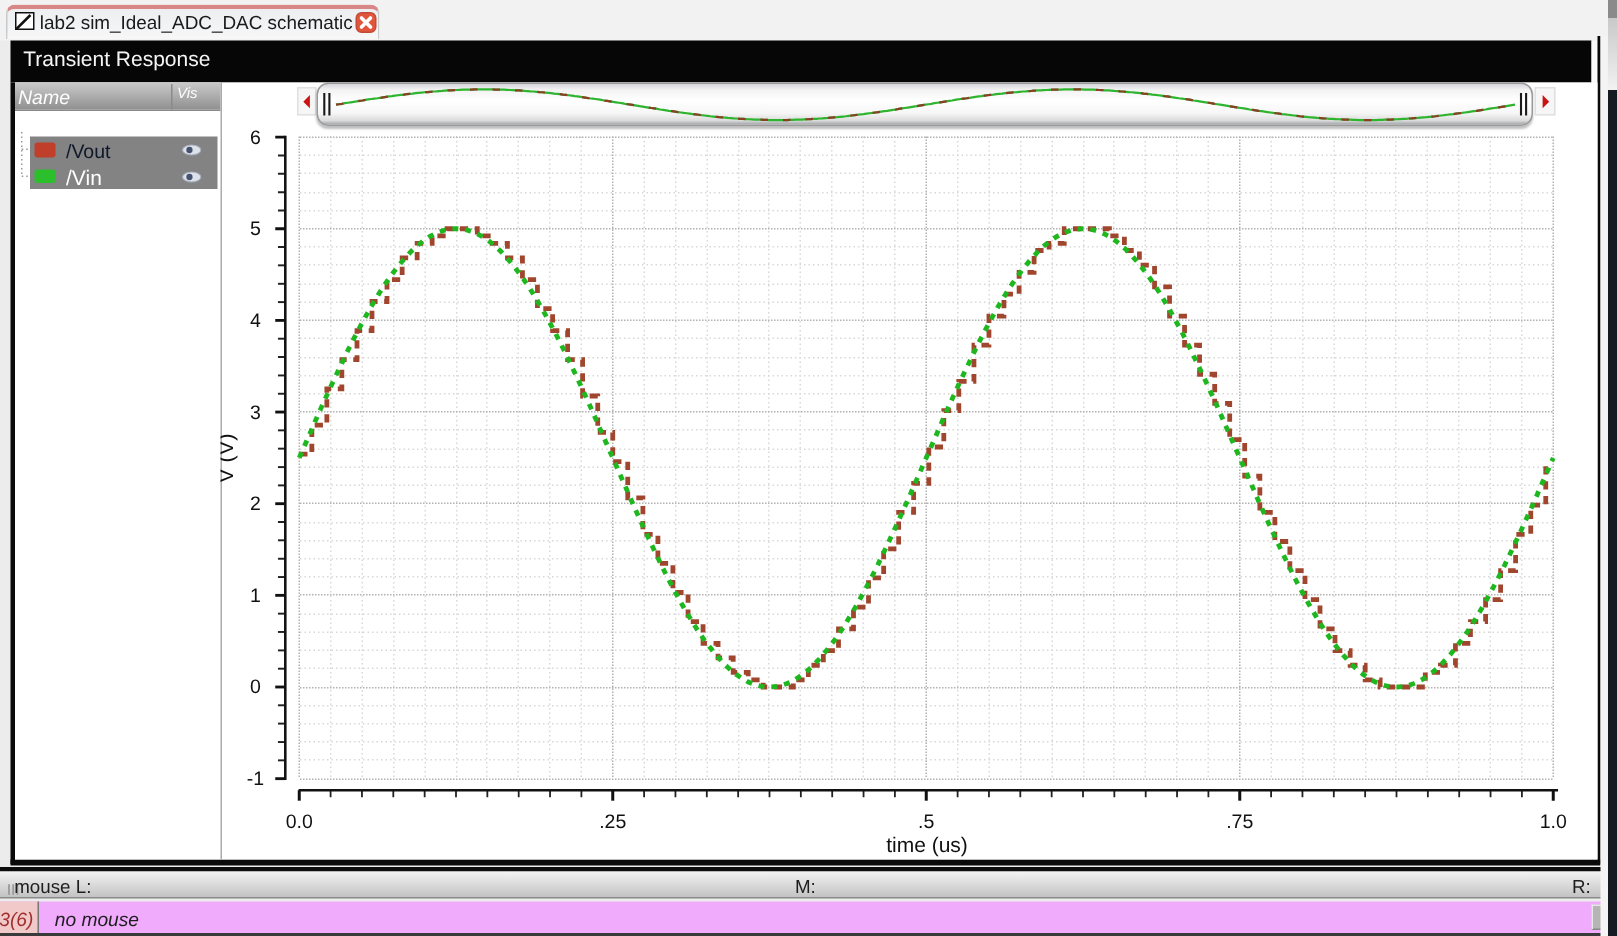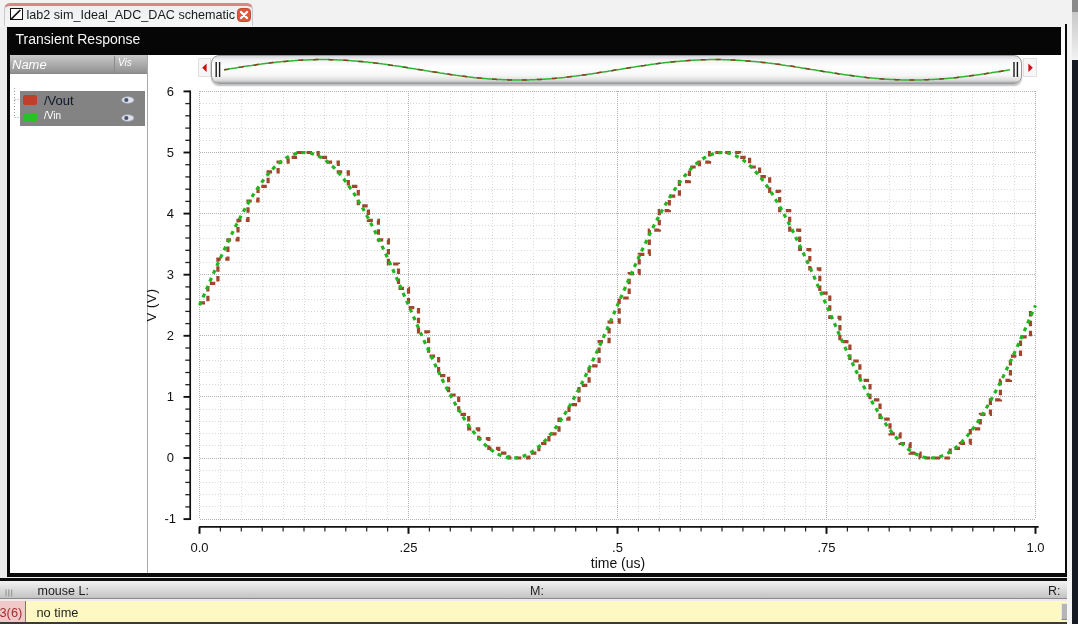"/Vin" div.abs { font-size: 10px -> 14px }
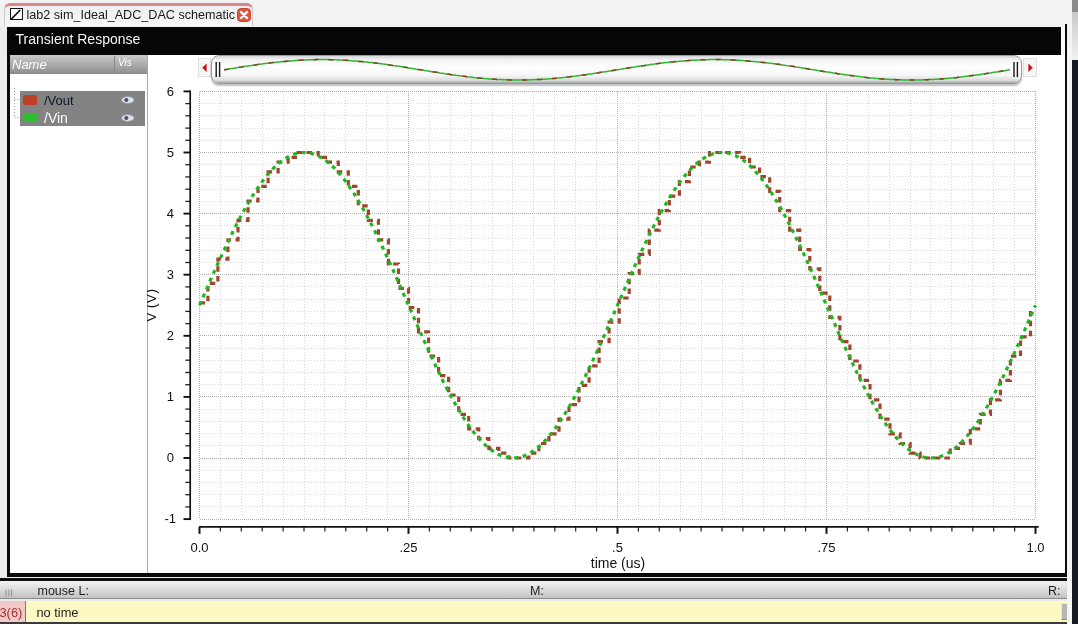"mouse L:" span.abs { margin-left: 28px -> none }
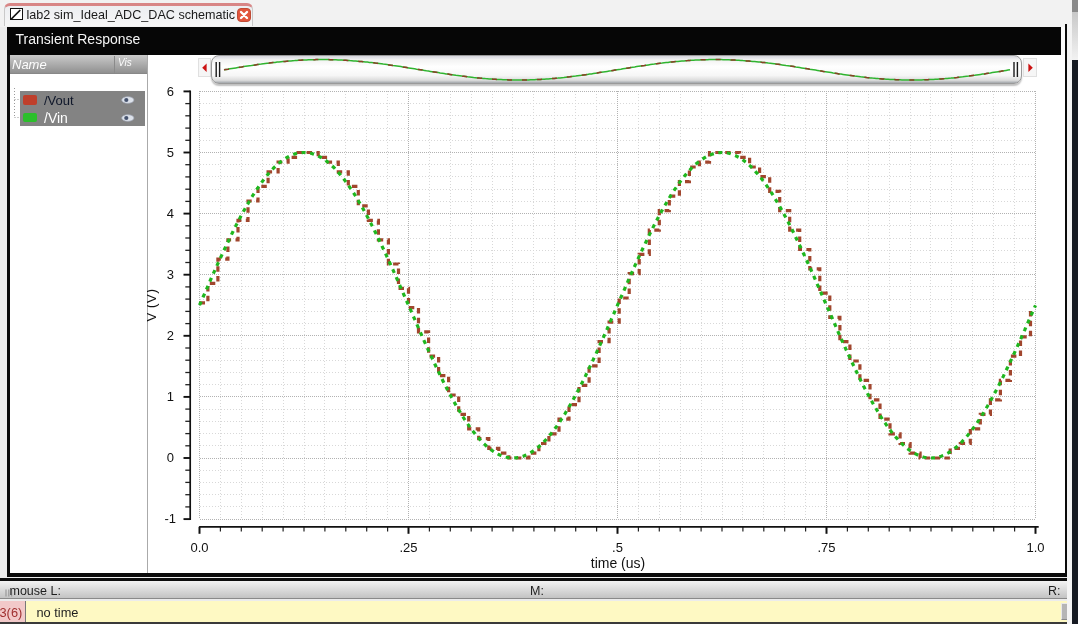"3(6)" div.abs { background: #fef9c3 -> #f0abfc; font-style: none -> italic }
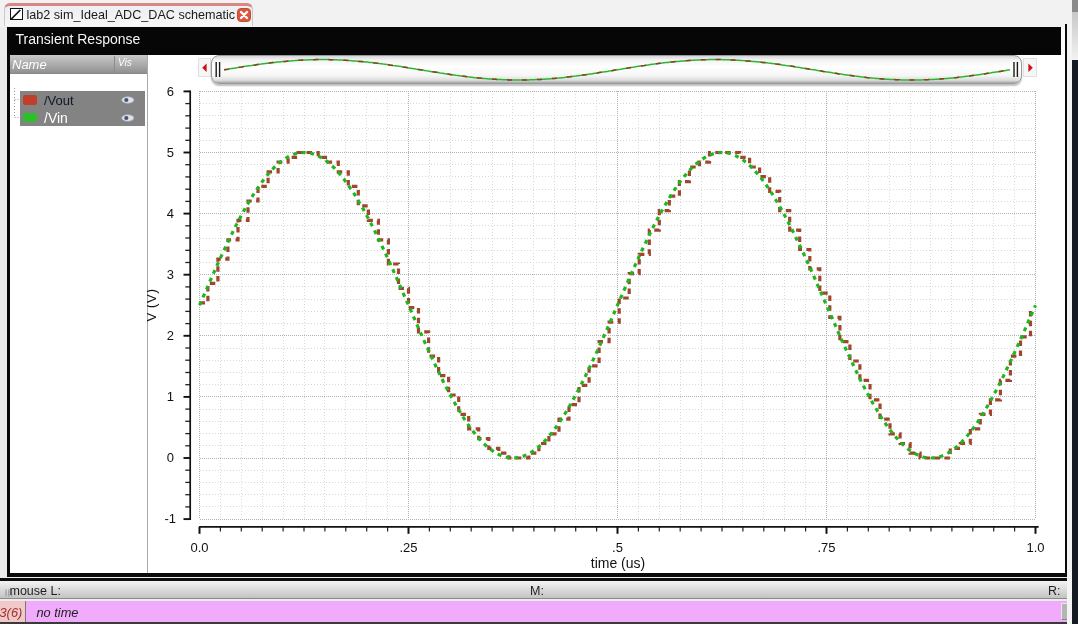"no time" span.abs { text: time -> mouse }
